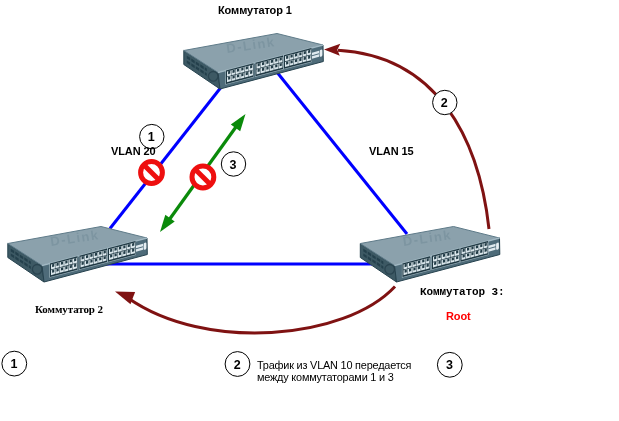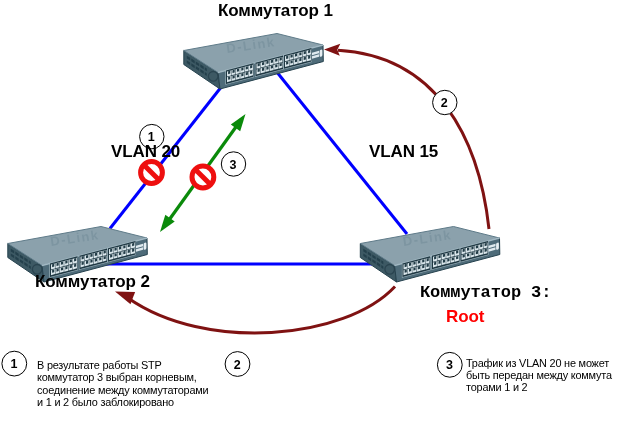"Коммутатор 1" .lbl { font-size: 17px -> 11px }
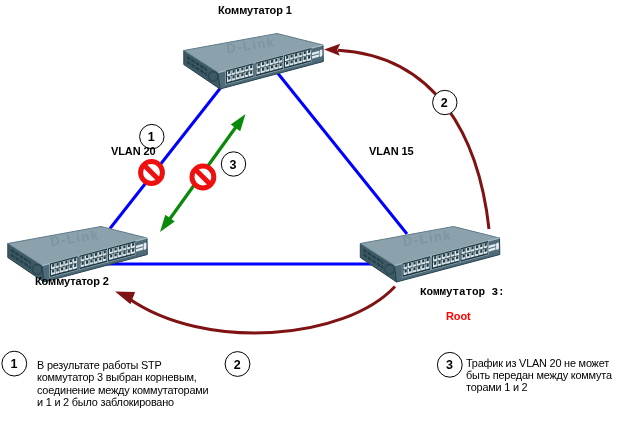"Коммутатор 2" div.lbl { font-family: none -> Liberation Serif, serif; top: 276px -> 304px }
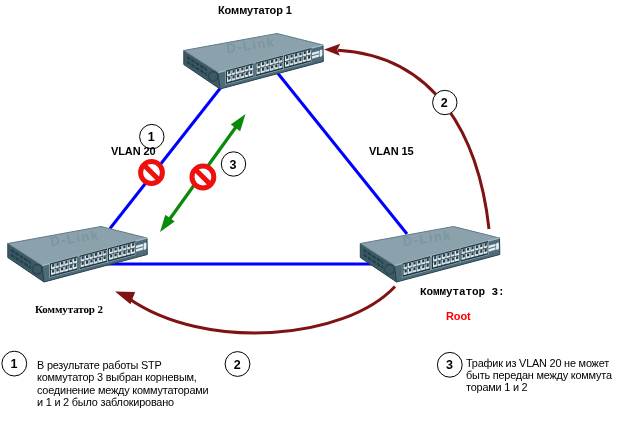"В результате работы STP" div.ann { html: <div>В результате работы STP<br>коммутатор 3 выбран корневым,<br>соединение между коммутаторами<br>и 1 и 2 было заблокировано</div> -> none }
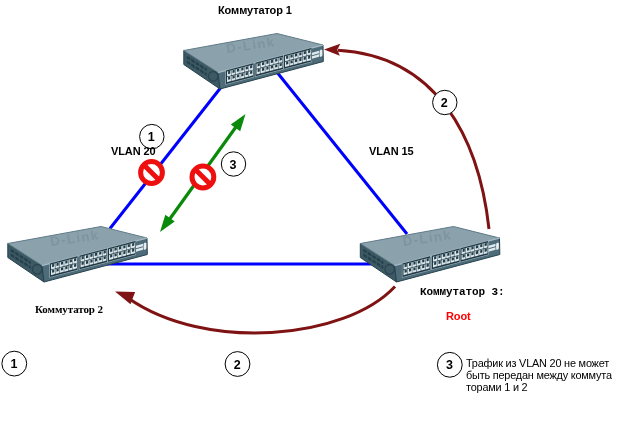"Трафик из VLAN 10 передается" div.ann { html: none -> <div>Трафик из VLAN 10 передается<br>между коммутаторами 1 и 3</div> }
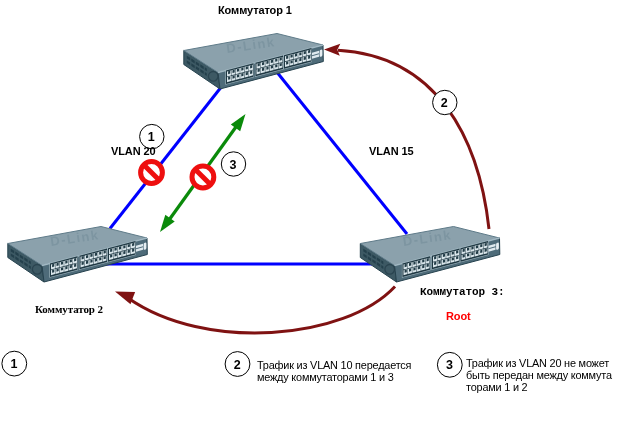"Трафик из VLAN 20 не" div.ann { html: <div>Трафик из VLAN 20 не может<br>быть передан между коммута<br>торами 1 и 2</div> -> none }
